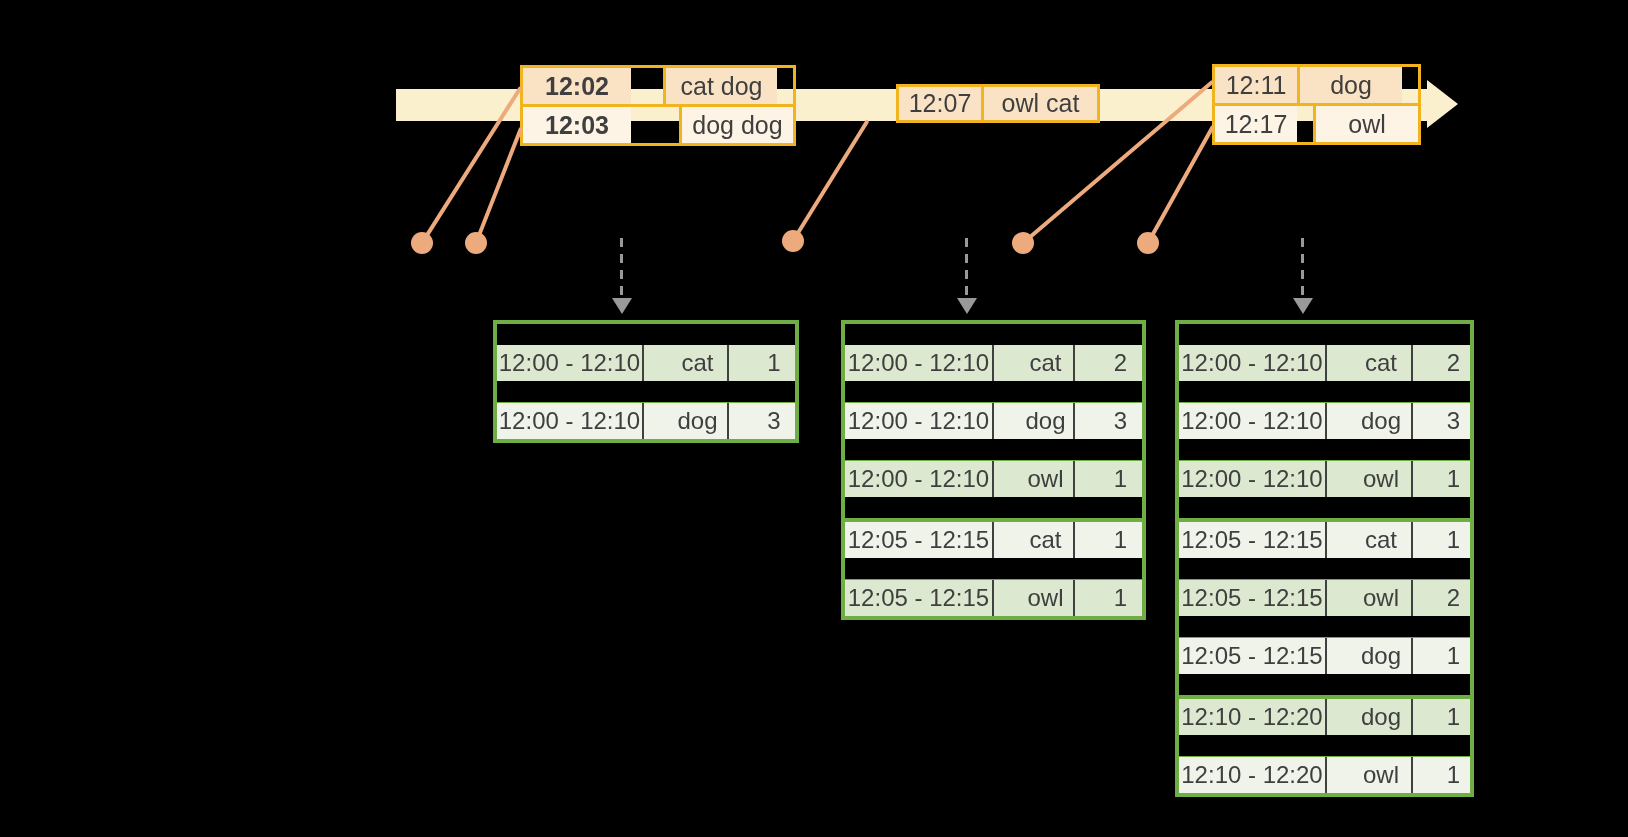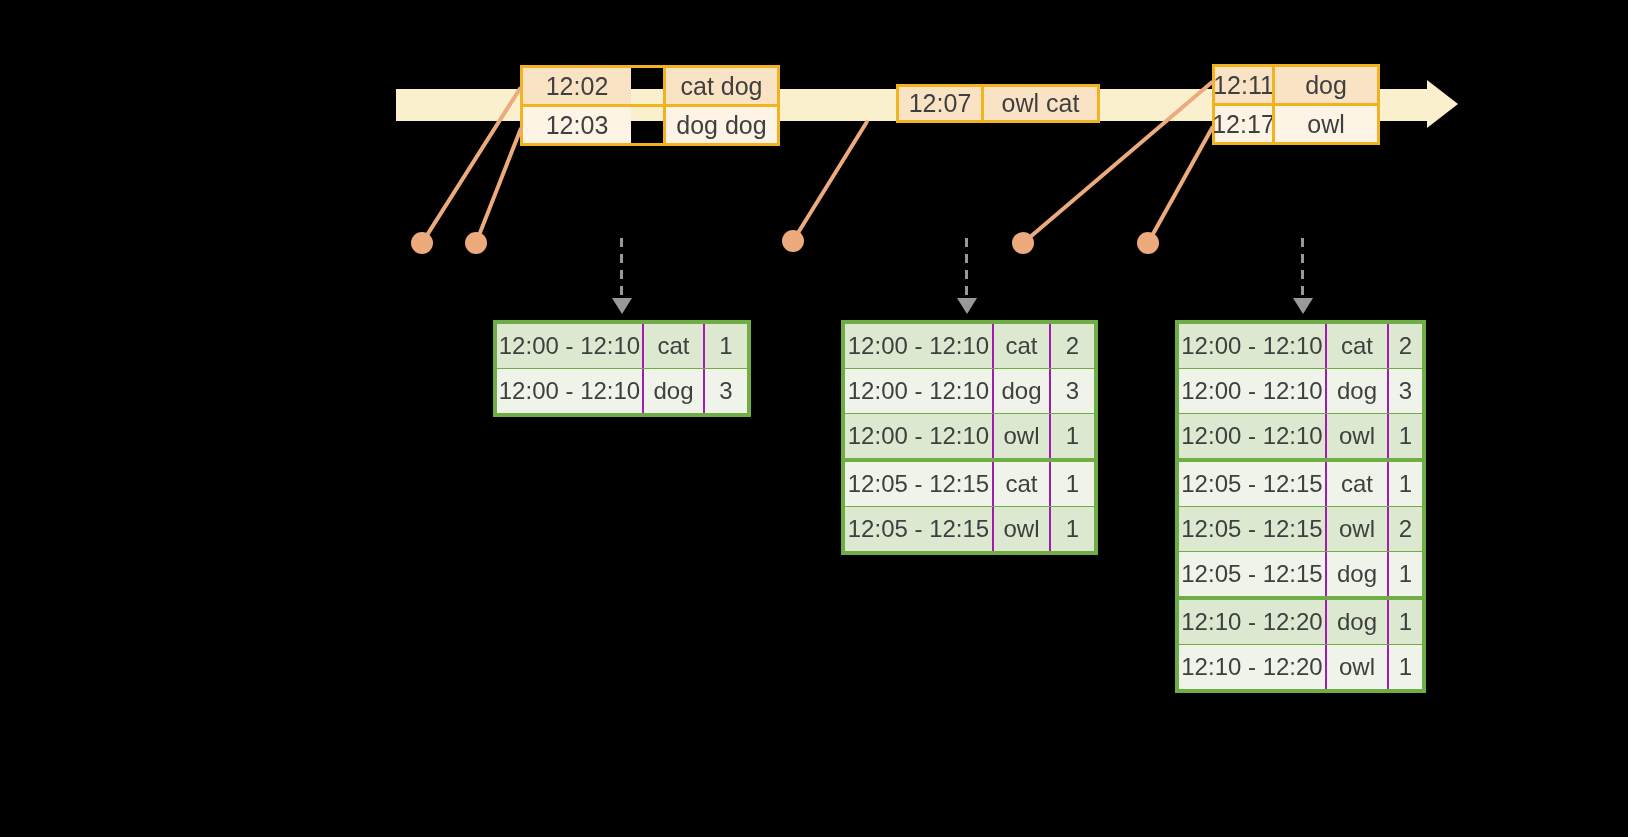"12:02" .et0 .c1 { font-weight: none -> bold }
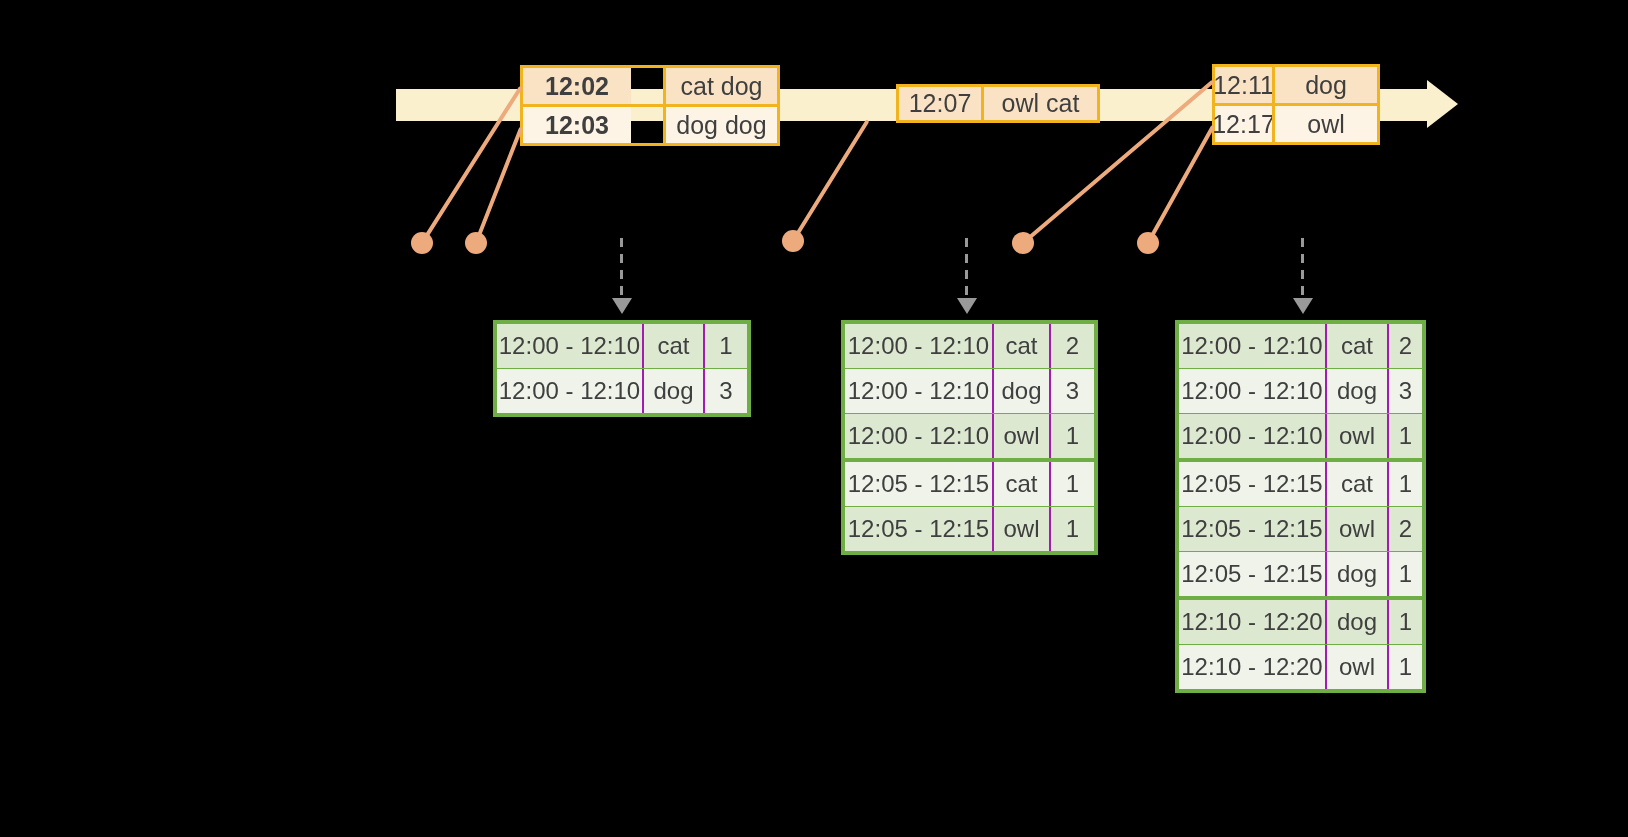"12:11" .et2 .c1 { width: 57px -> 82px }
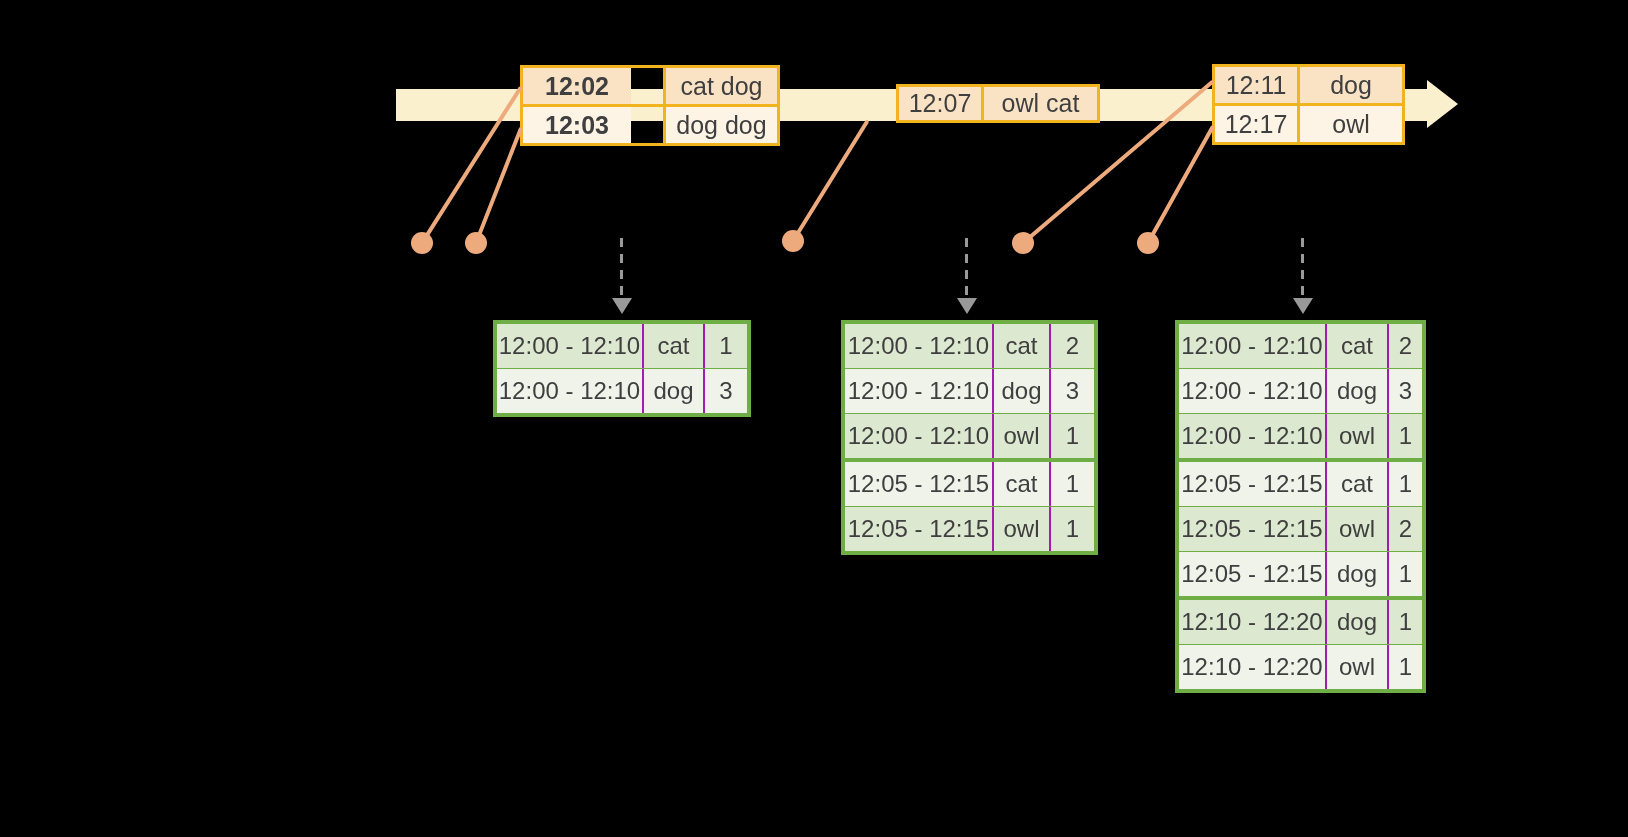"12:03" .erow + .erow { gap: none -> 16px }
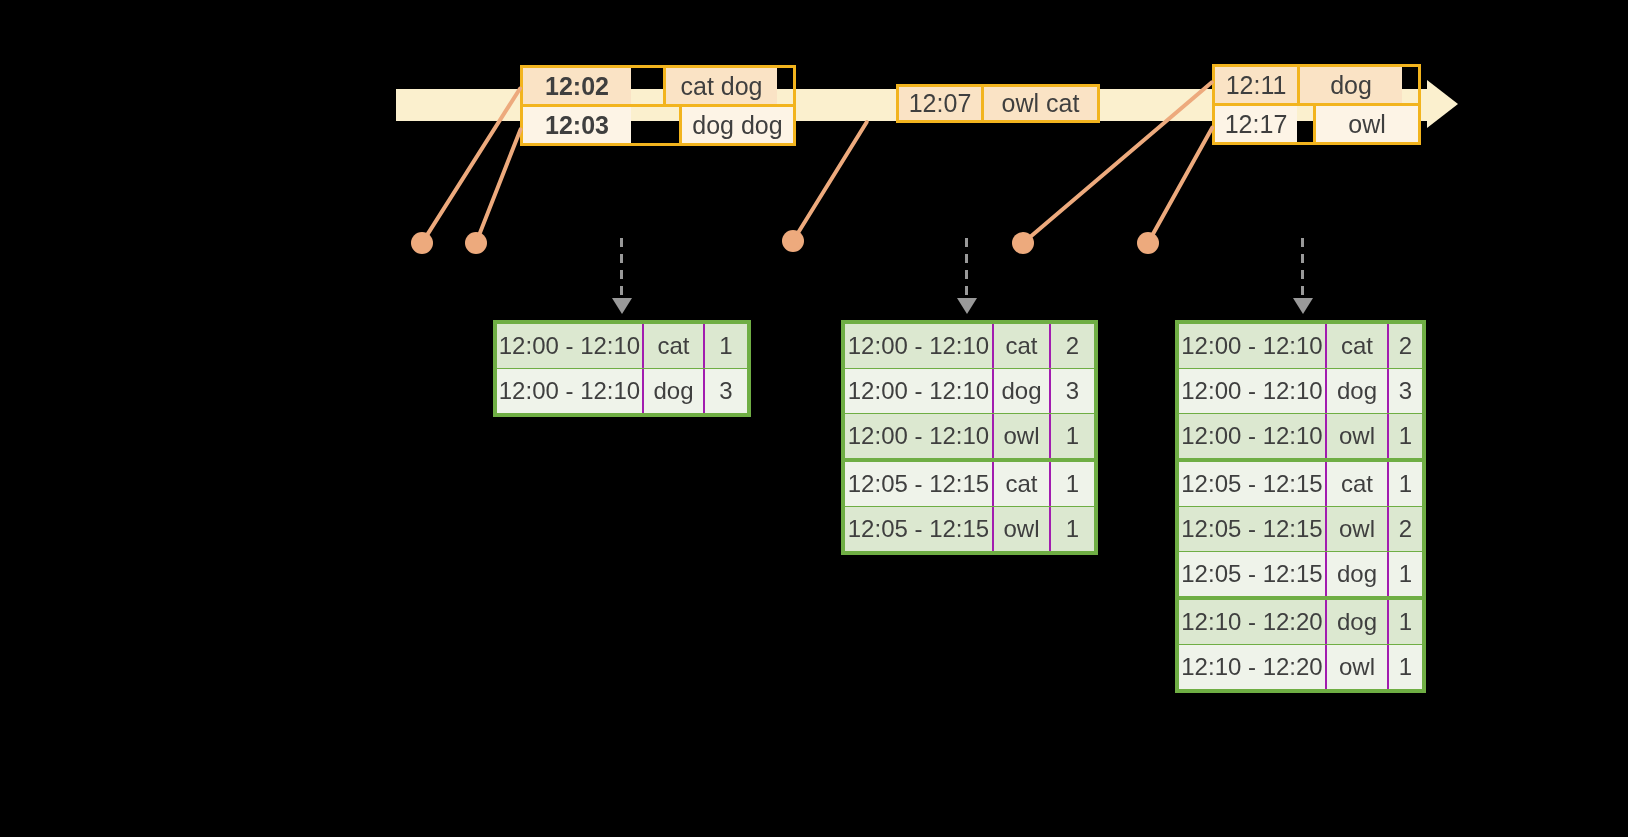"12:00 - 12:10" .rrow { height: 44px -> 36px; margin-top: none -> 21px }
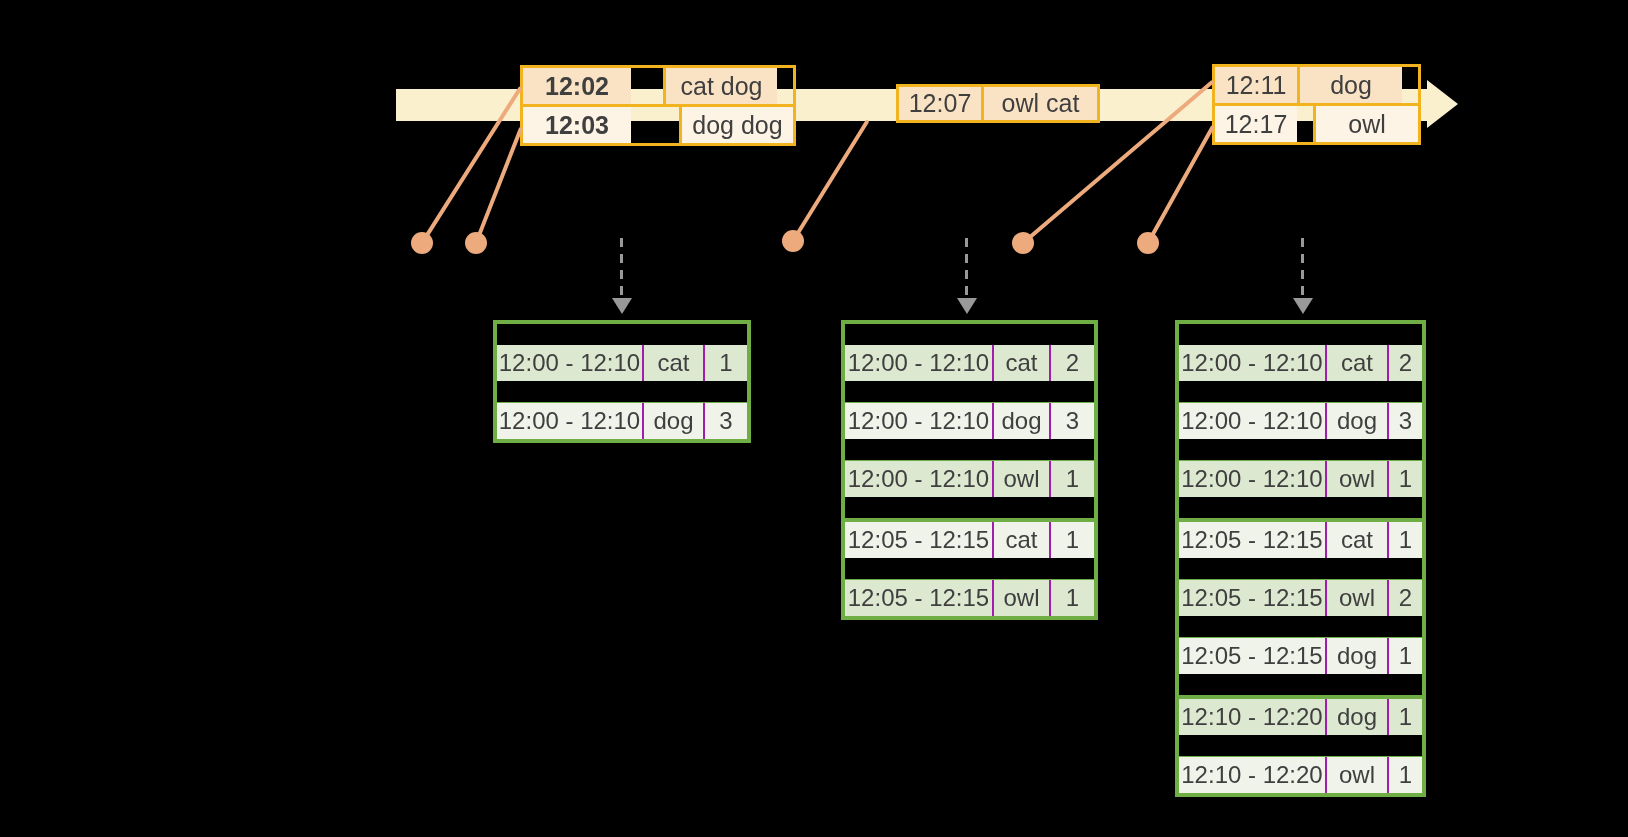"cat" .rcell + .rcell { border-left: 2px solid #a21caf -> 2px solid #404040; padding-left: none -> 24px }
